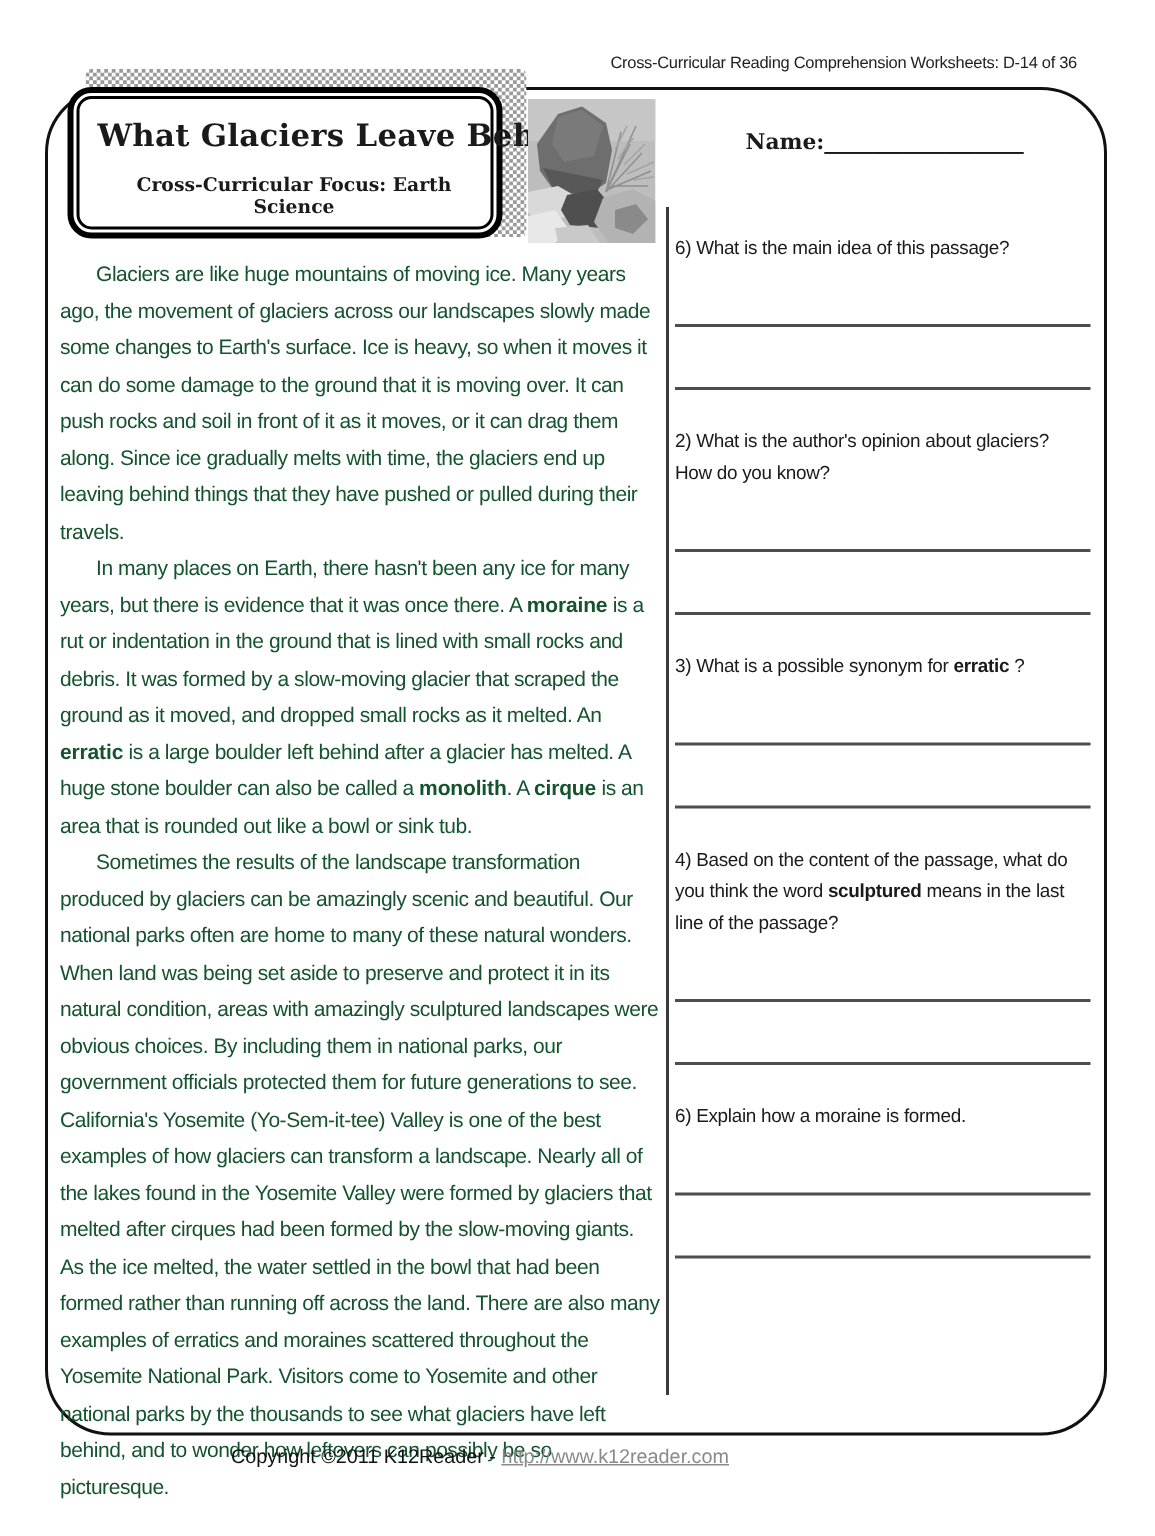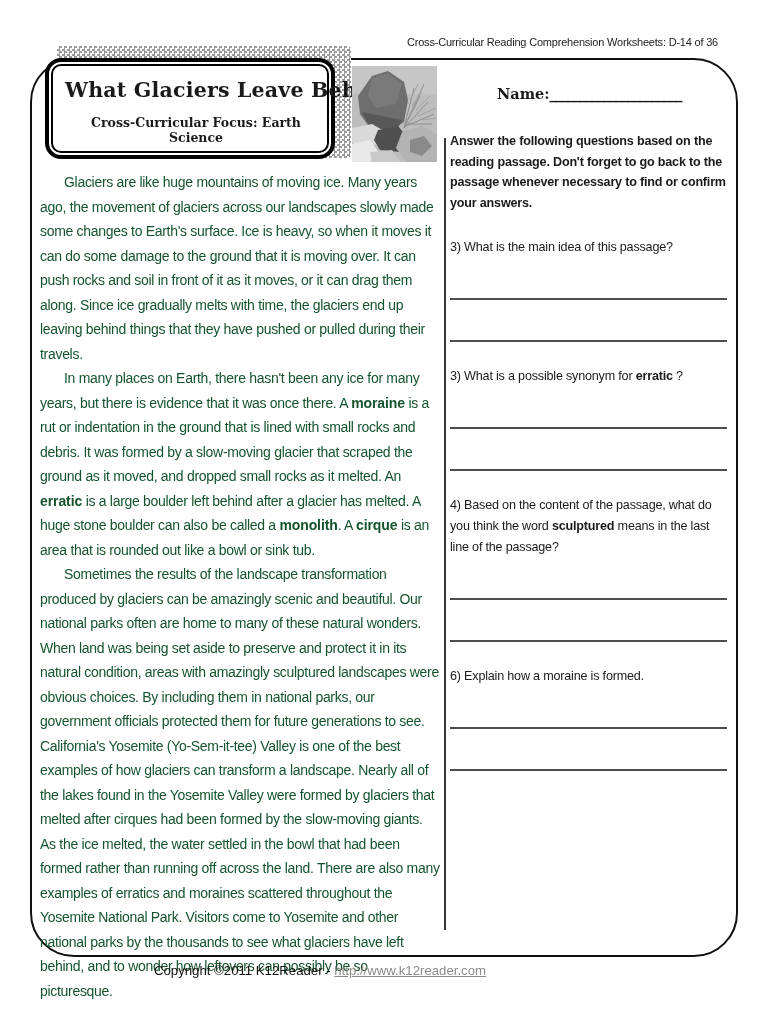"Answer the following questions based" div.instructions { html: <div>Answer the following questions based on the reading passage. Don't forget to go back to the passage whenever necessary to find or confirm your answers.</div> -> none }
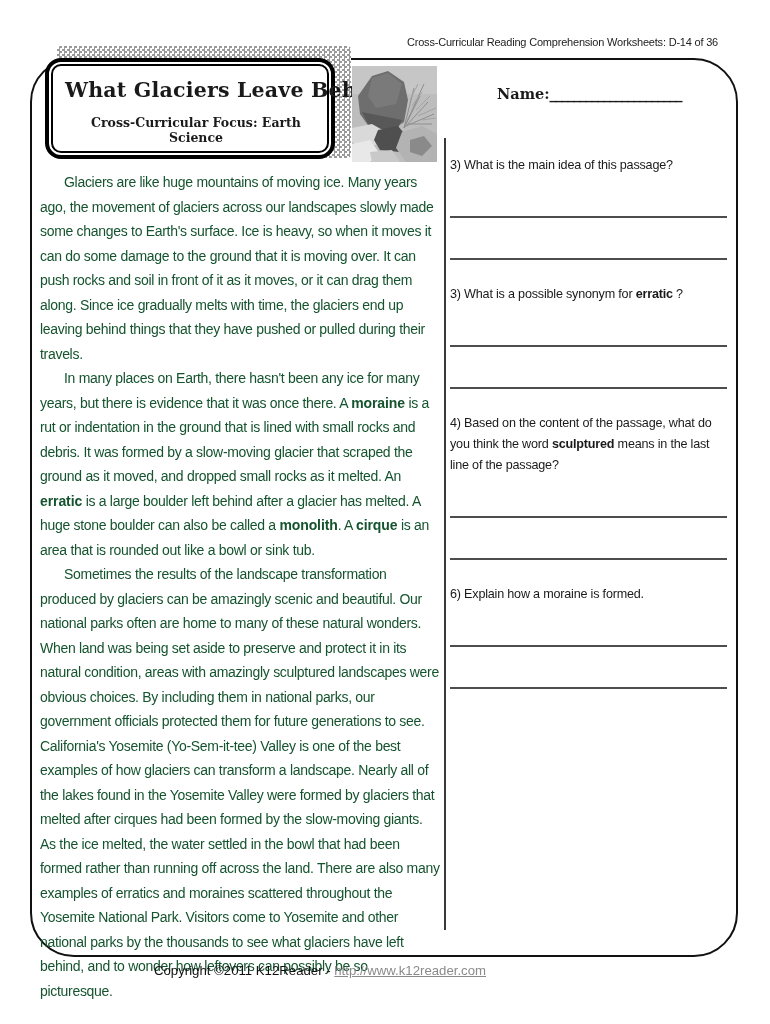"3) What is the main" span { text: 3 -> 6 }
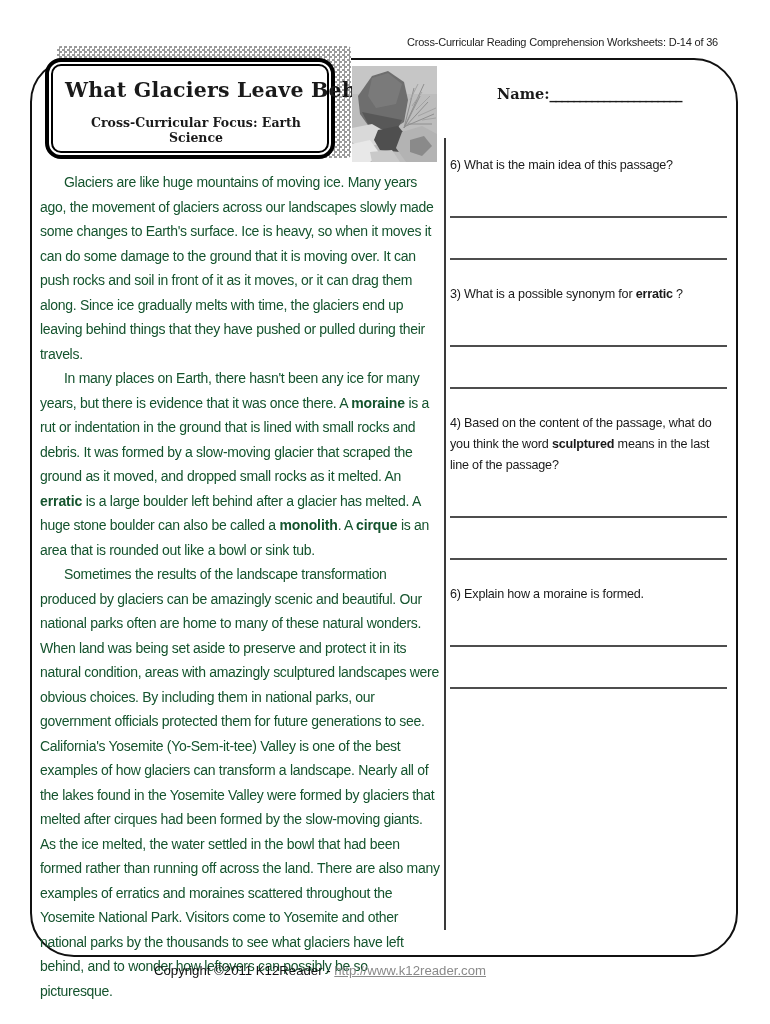"2) What is the author's" div.question { html: none -> <div> <div><span>2) What is the author's opinion about glaciers? How do you know?</span></div> <div></div> <div></div> </div> }
